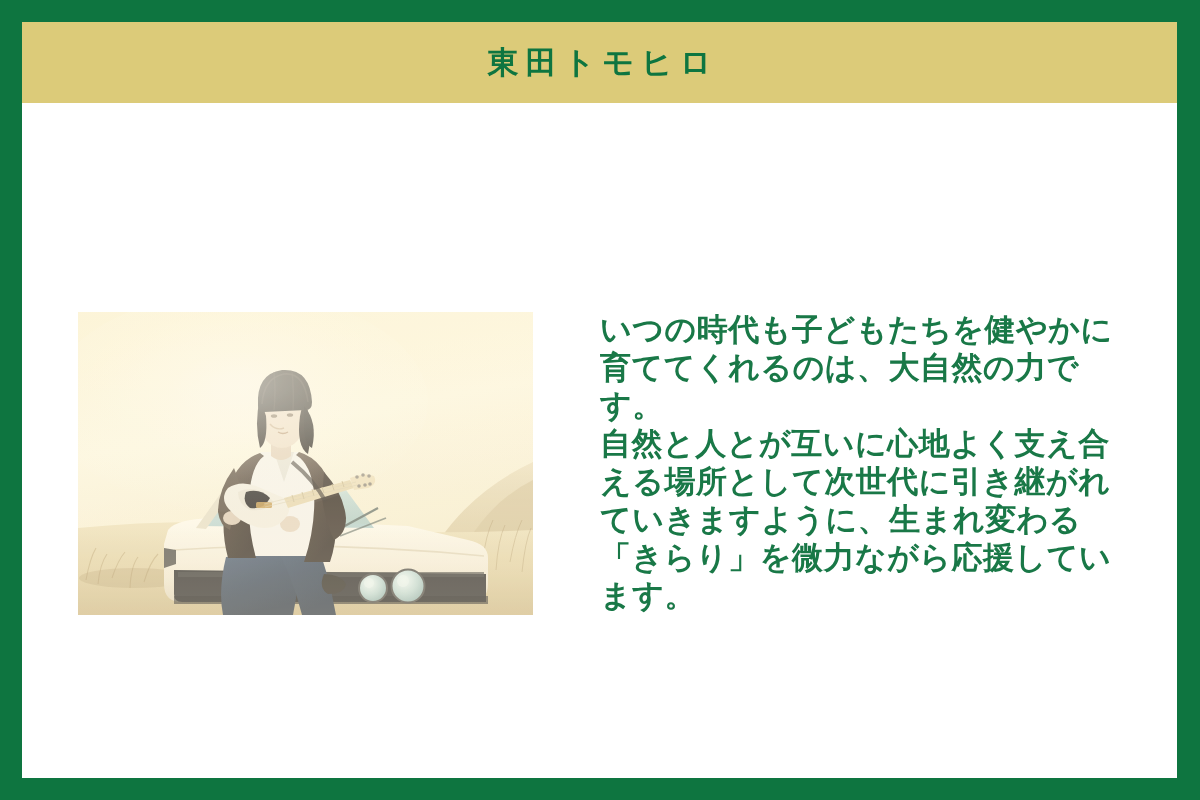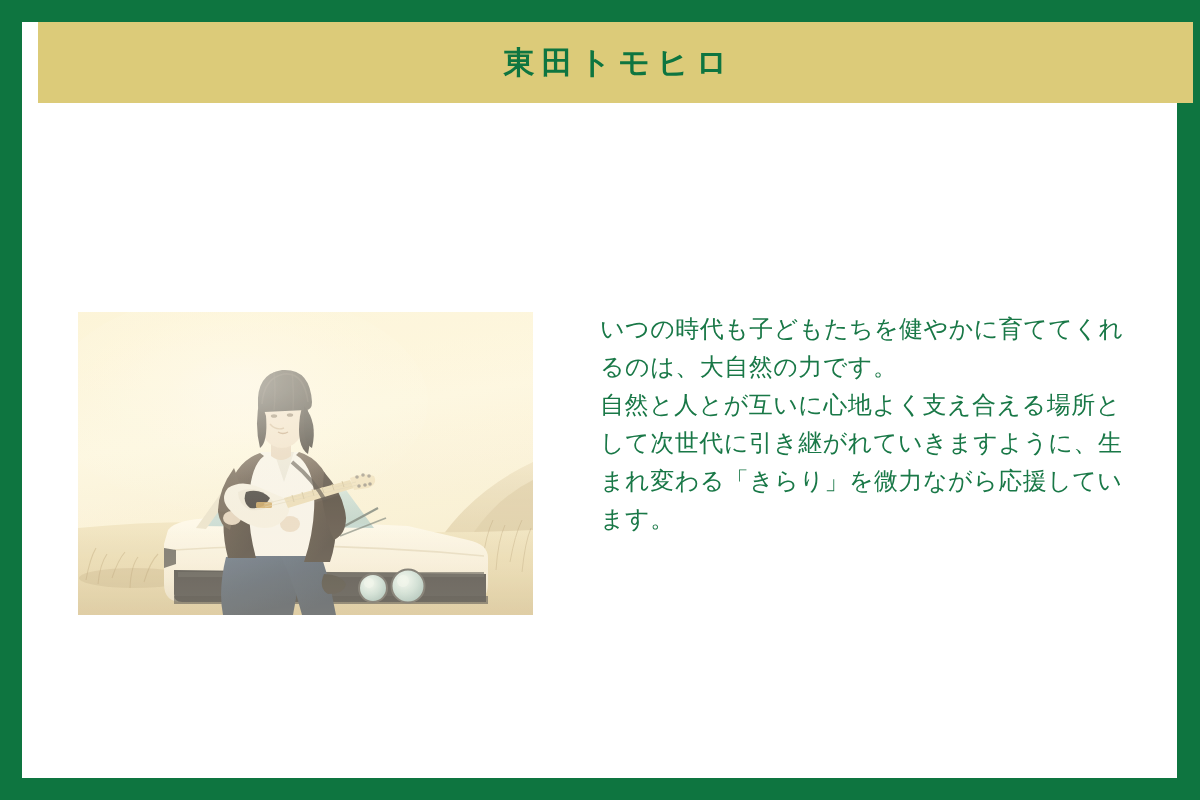"東田トモヒロ" .banner { left: 16px -> 0 }
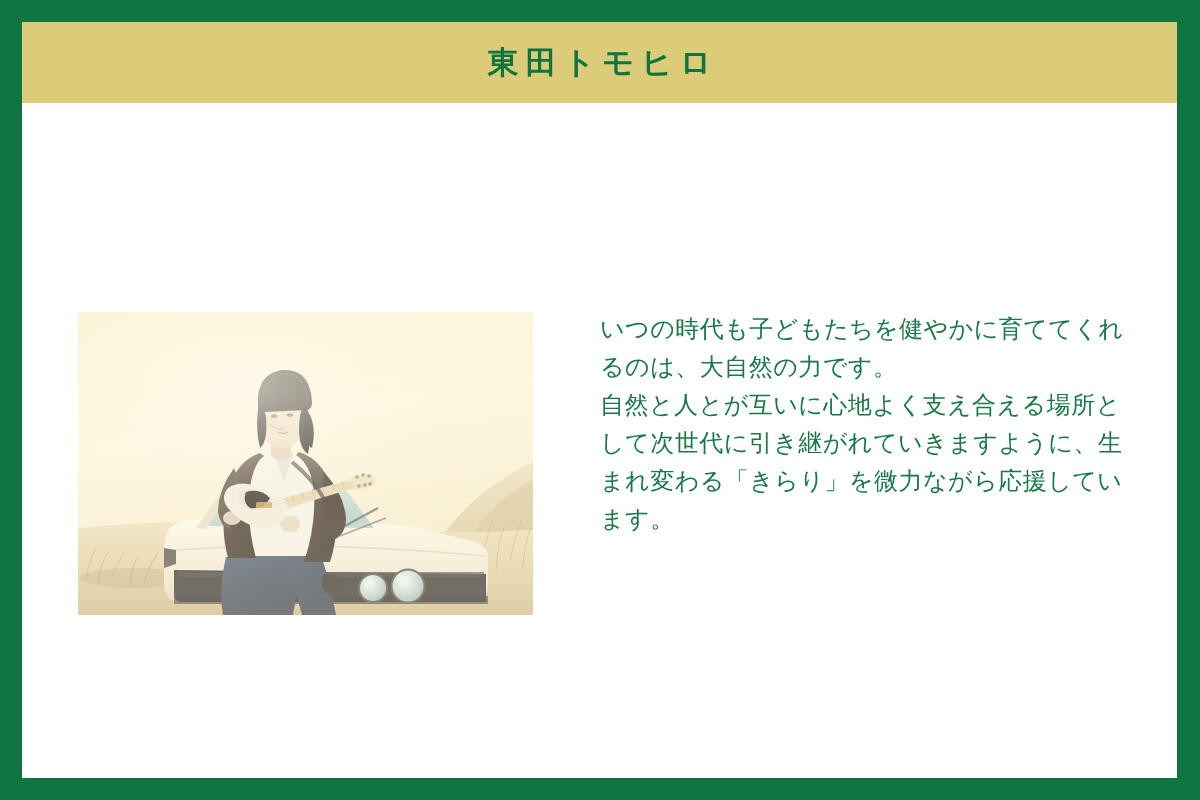"いつの時代も子どもたちを健やかに育ててくれるのは、大自然の力です。" .para { font-size: 24px -> 31px; font-weight: 400 -> 700 }
